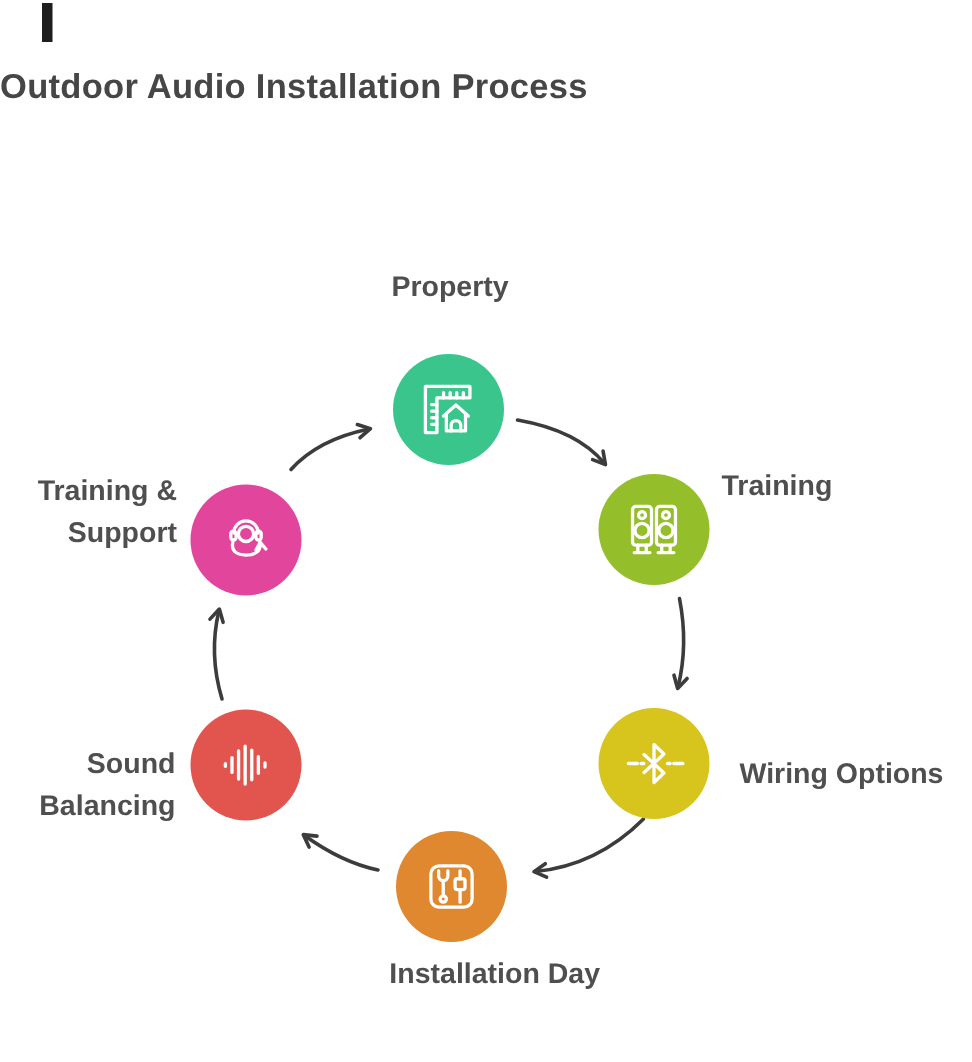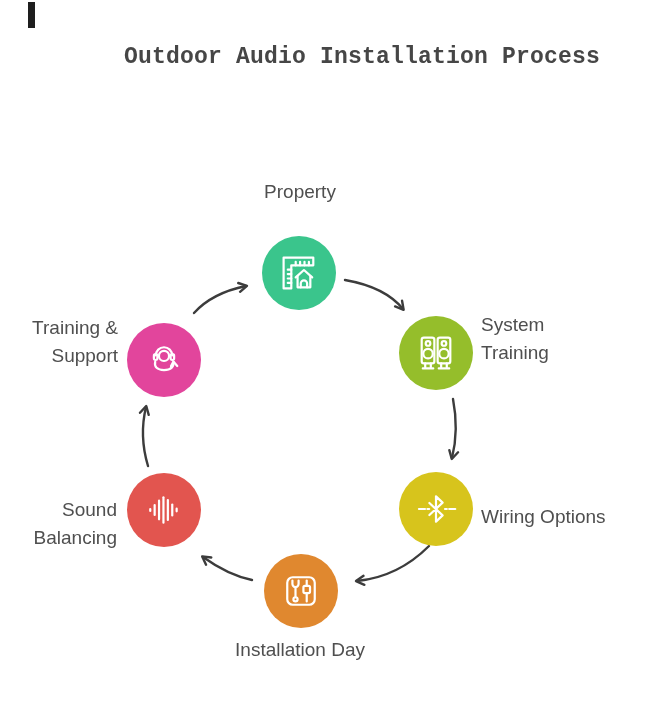"Outdoor Audio Installation Process" .title { font-family: Liberation Mono, monospace -> none; text-align: right -> left }
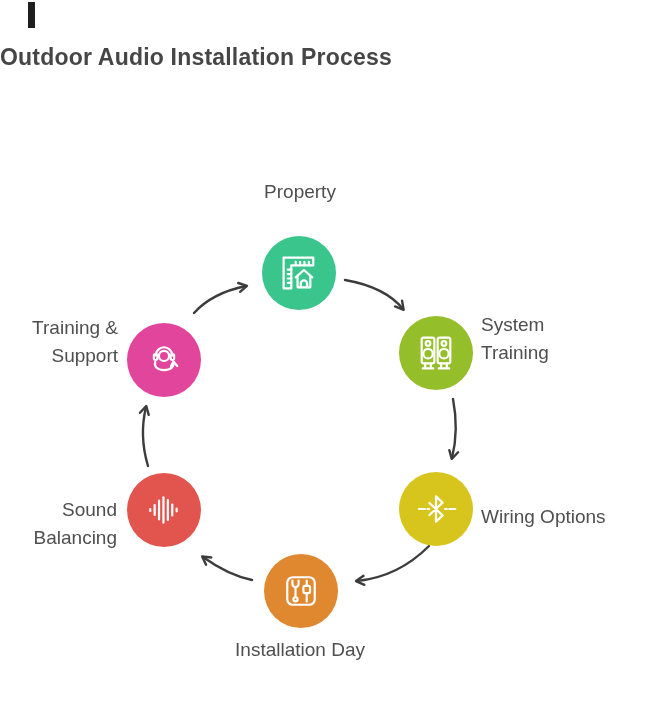"Property" .step-label span { font-weight: none -> bold }
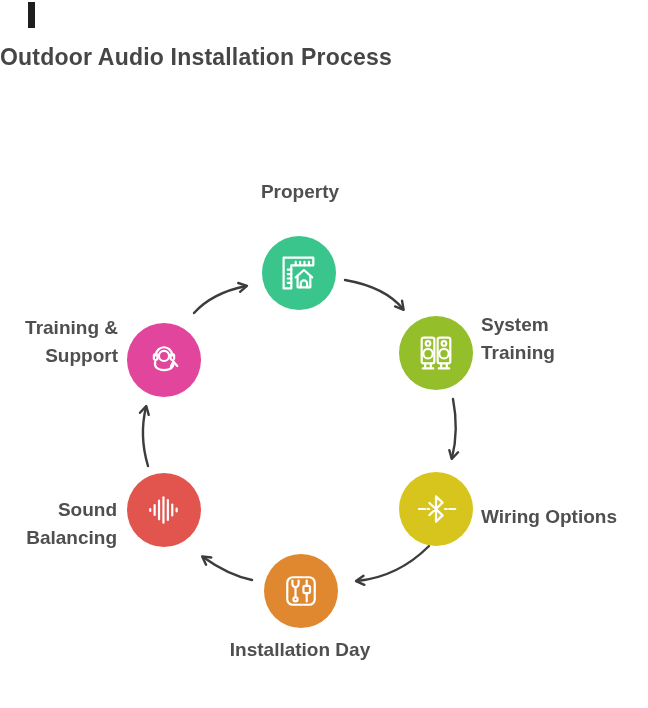"System" span { html: <span>System</span> -> none }
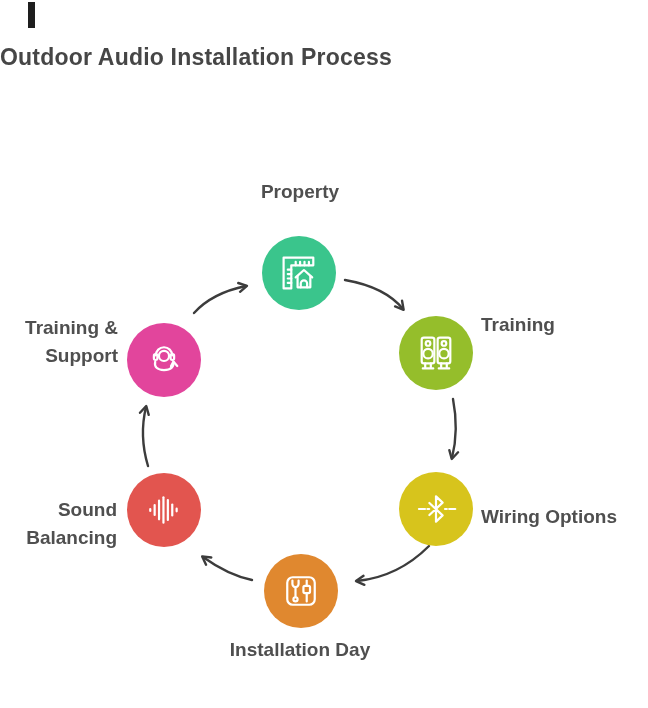"Wiring Options" .lpos-3 { text-align: none -> center }
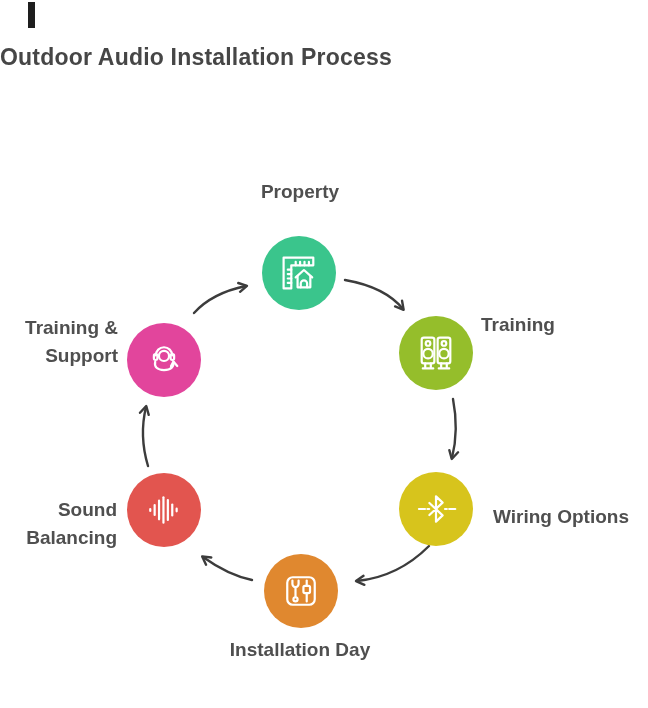"Installation Day" .lpos-4 { text-align: none -> right }
